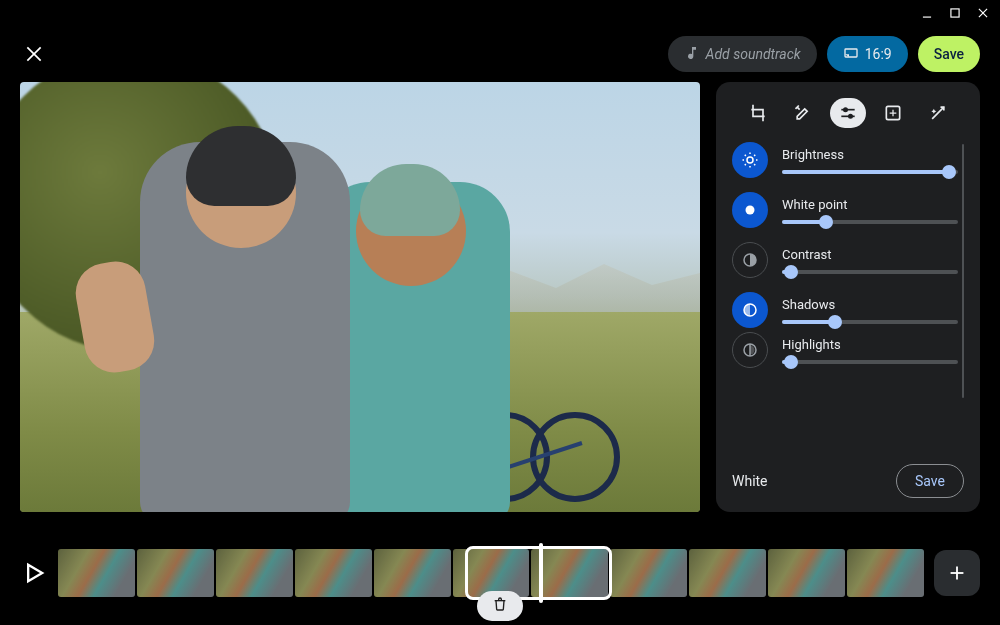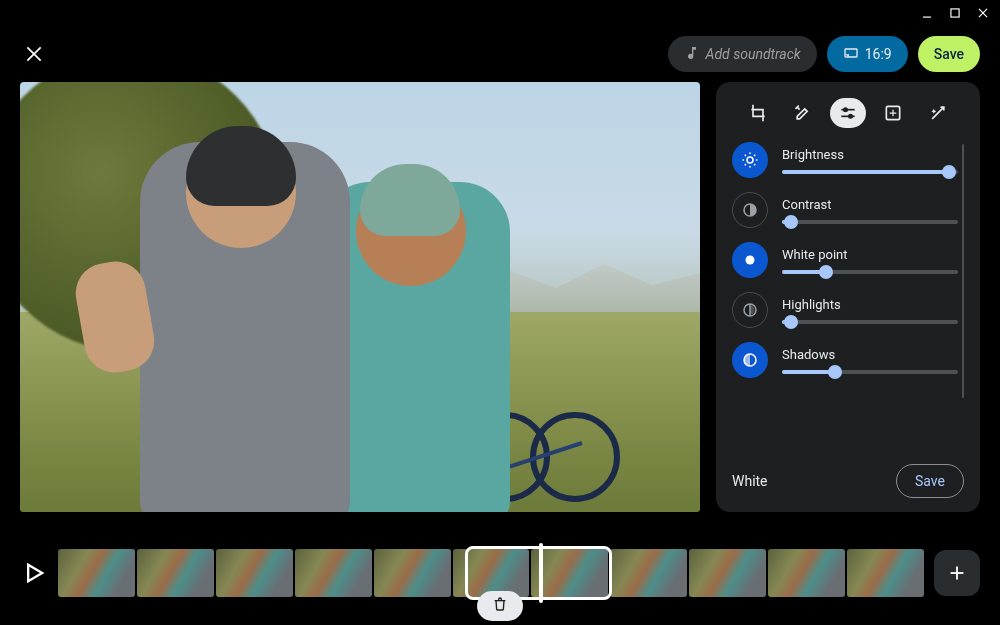"Contrast" div.slider-row { order: before "White point" -> after "White point" }
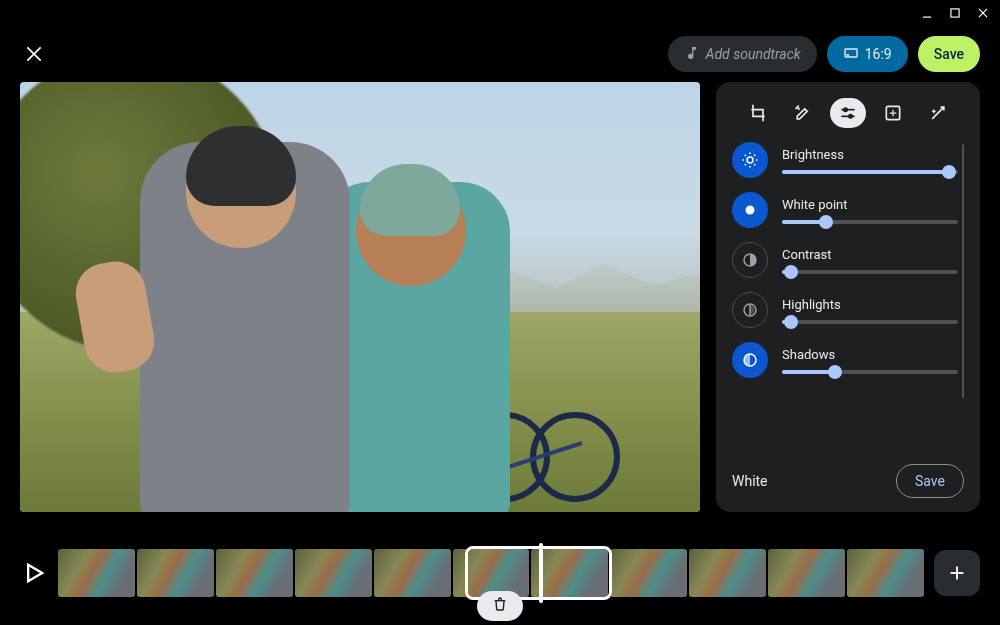"Highlights" div.slider-row { order: before "Shadows" -> after "Shadows" }
